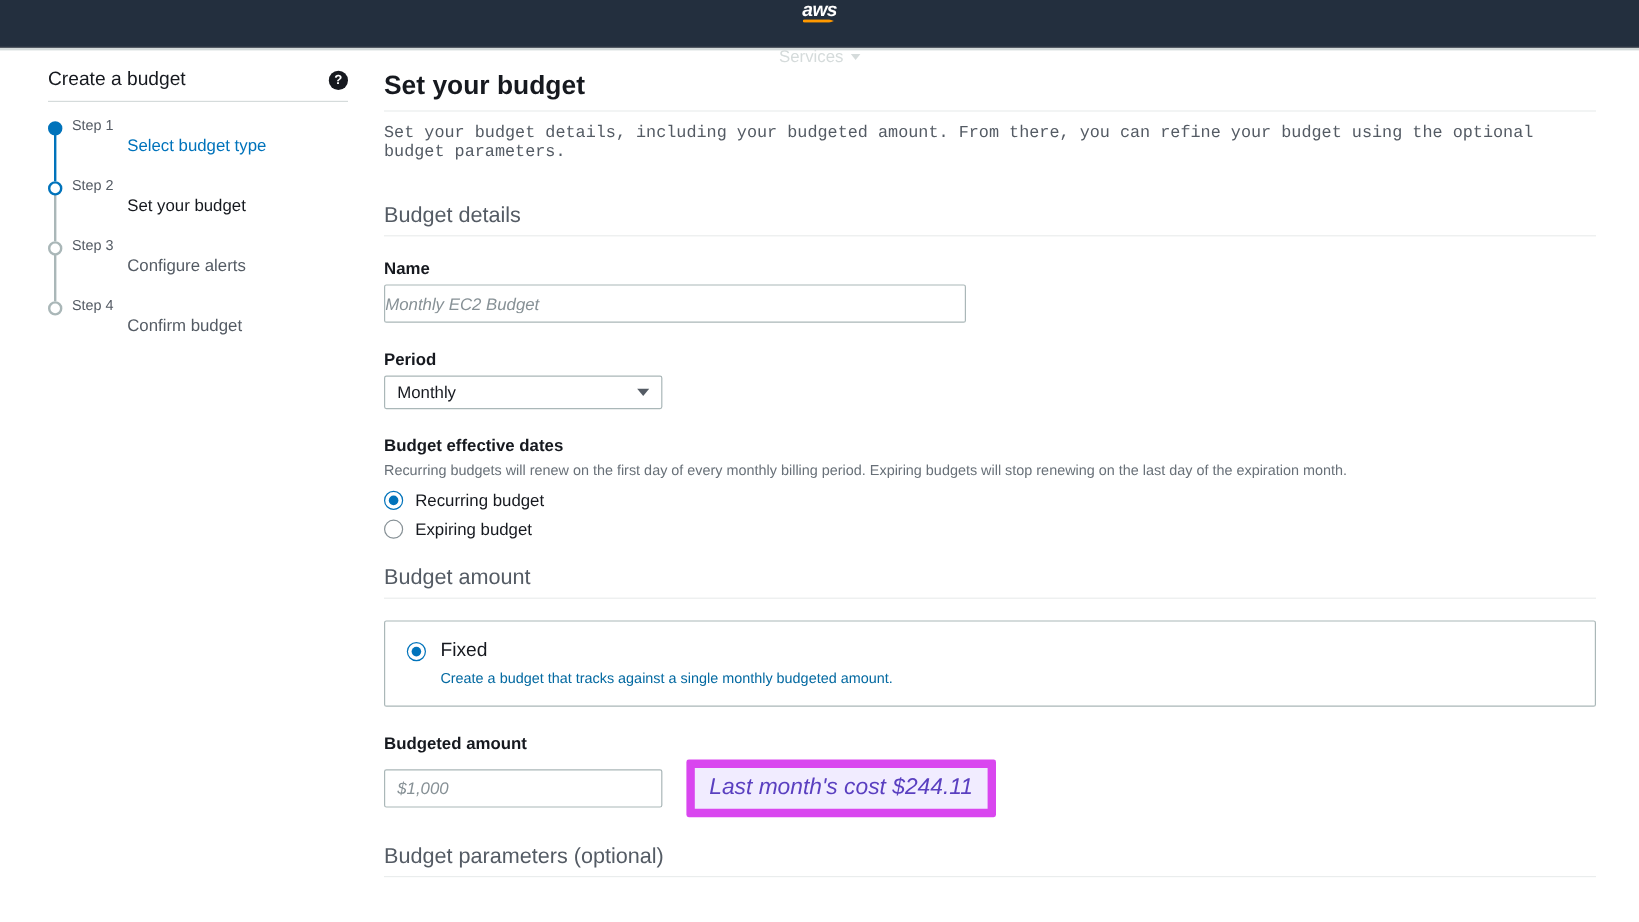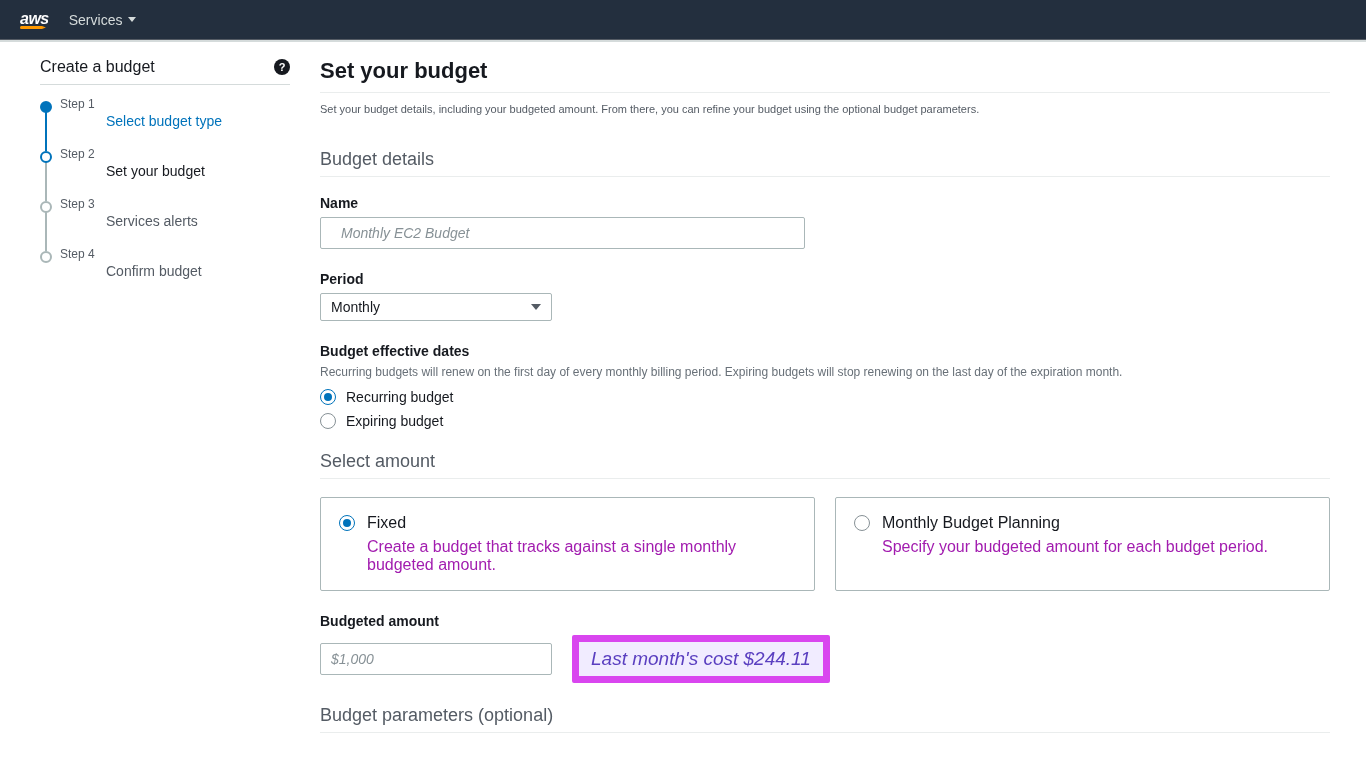"aws" .topnav { flex-direction: none -> column }
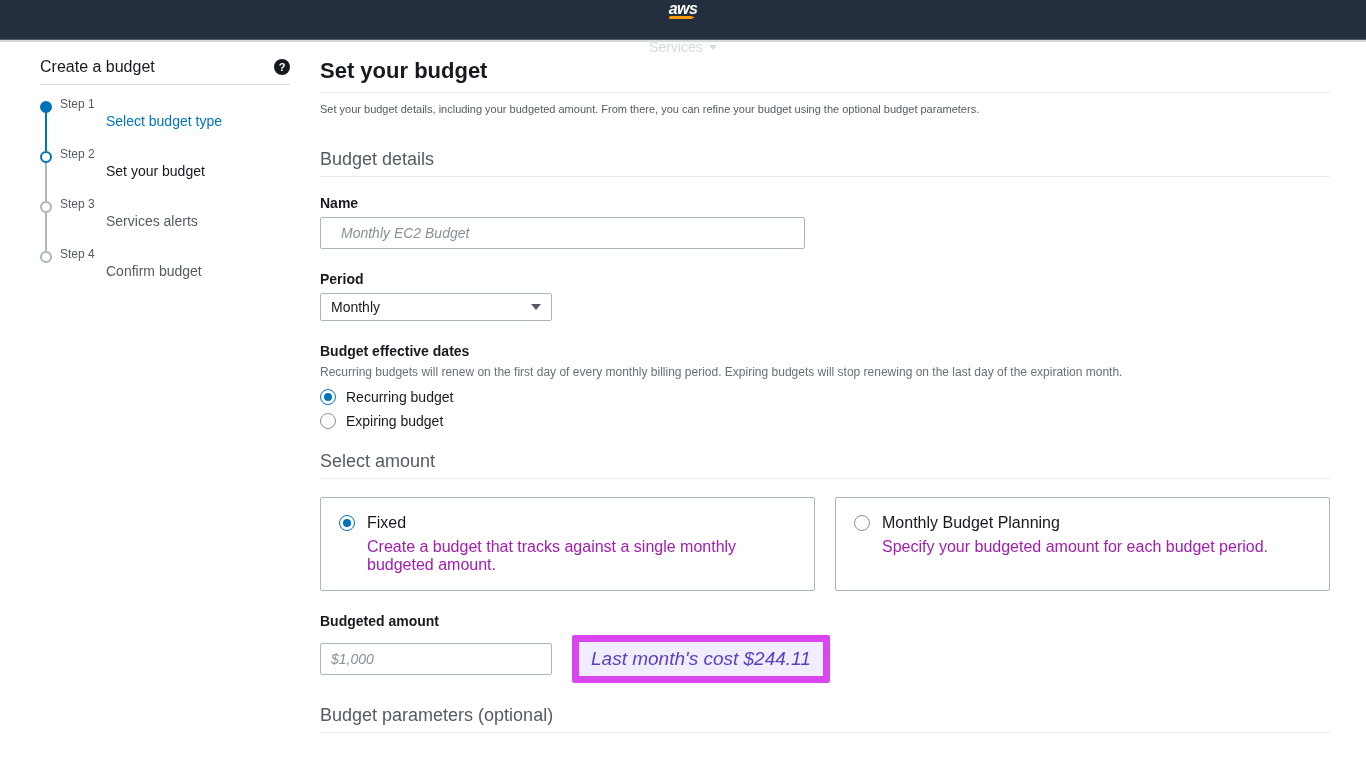"Set your budget details, including" .page-desc { font-family: none -> Liberation Mono, monospace; font-size: 11px -> 14px }
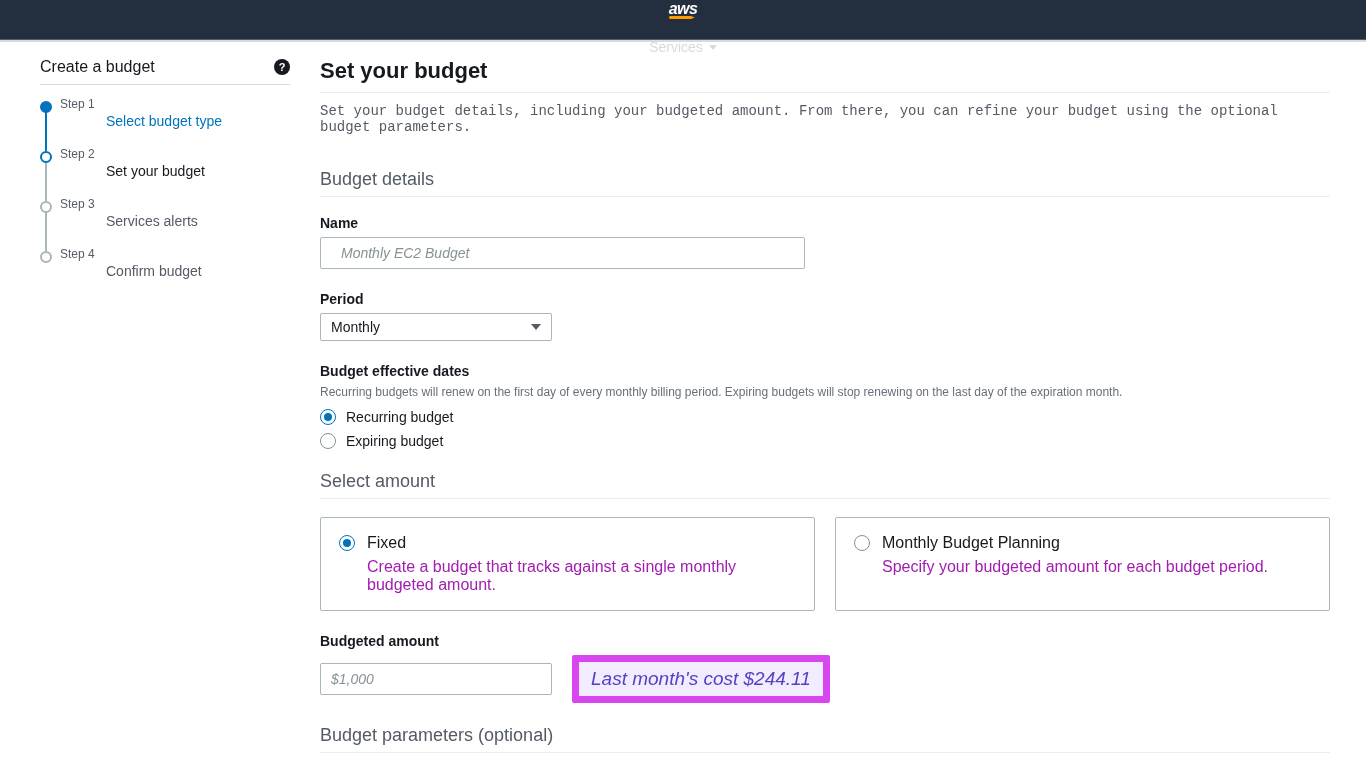"Services alerts" div.step-label { text: Services -> Configure }
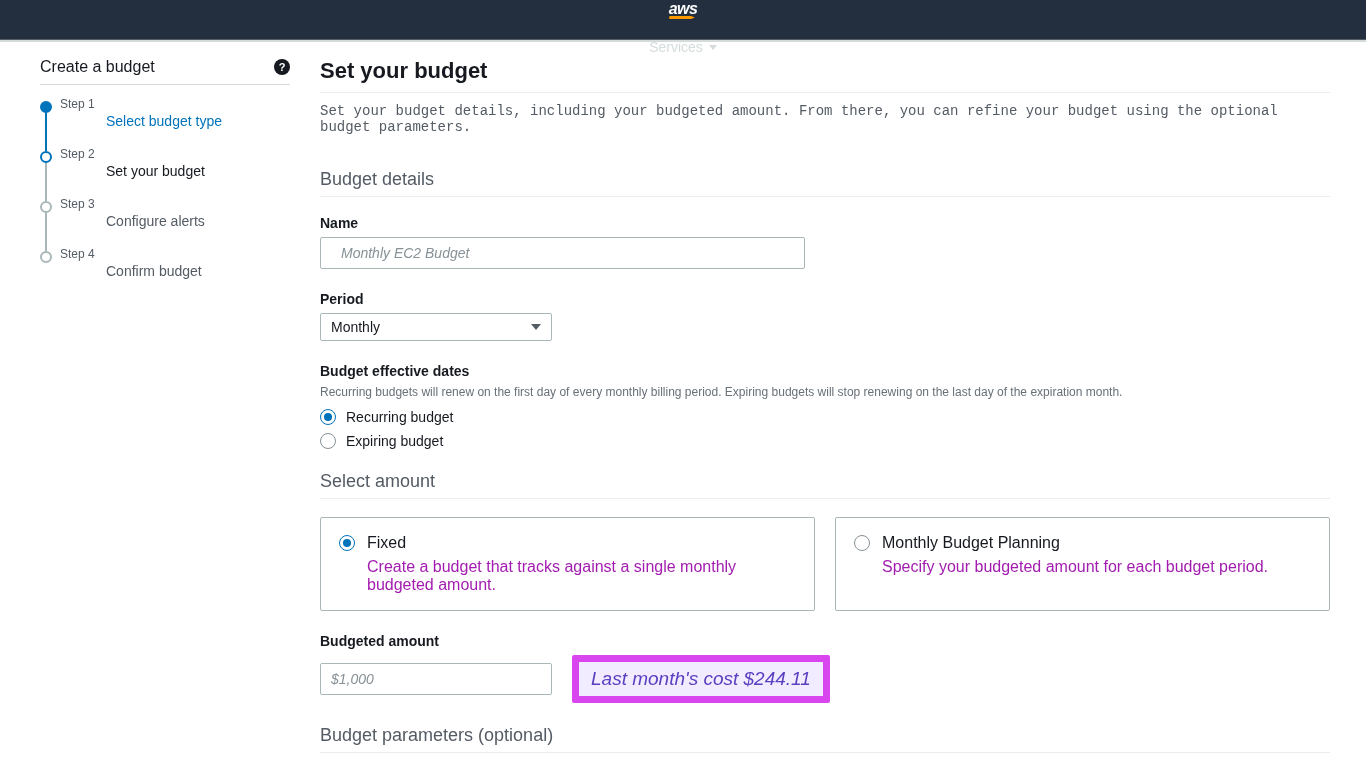"Monthly EC2 Budget" input.text-input { padding: 0 20px -> 0 0 }
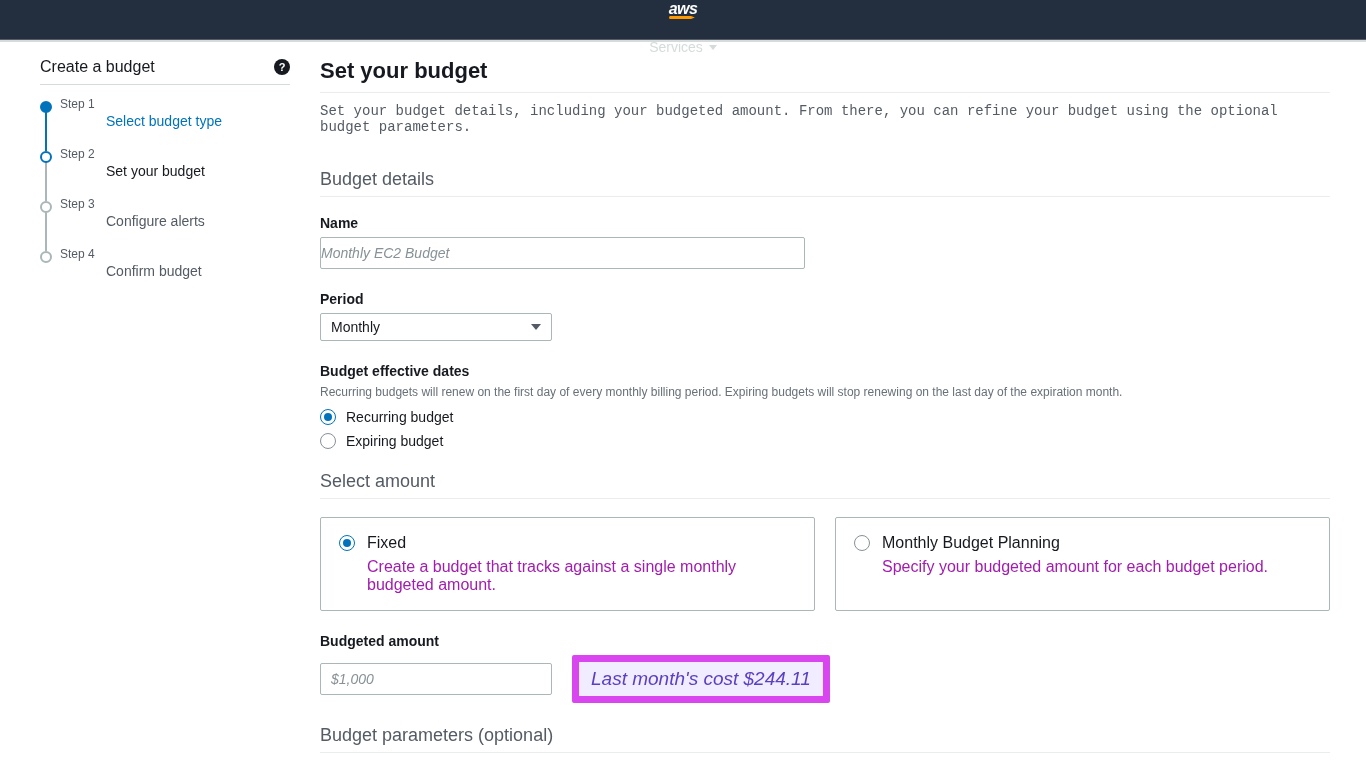"Select amount" h2.section-title { text: Select -> Budget }
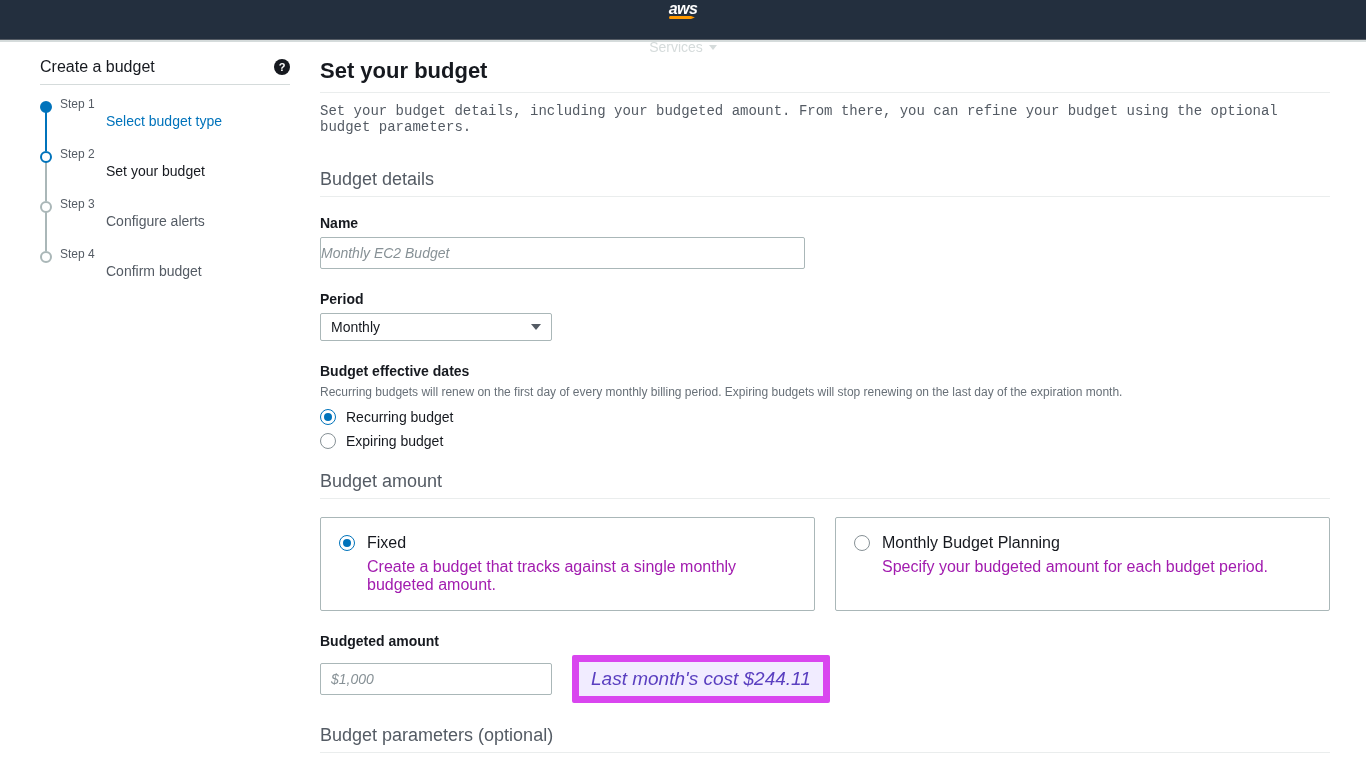"Monthly Budget Planning" div.card { html: <div> <div> <span></span> <span>Monthly Budget Planning</span> </div> <div>Specify your budgeted amount for each budget period.</div> </div> -> none }
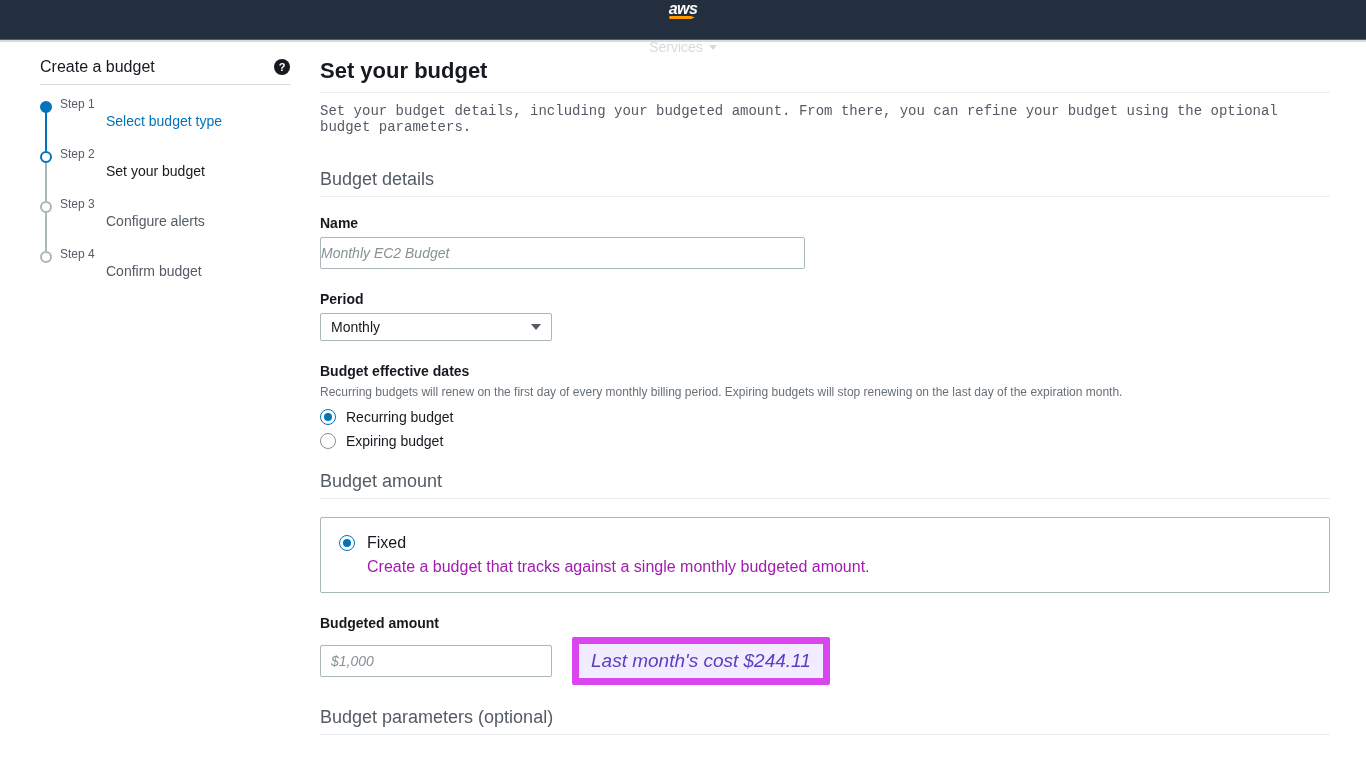"Create a budget that tracks" .card-desc { color: #a21caf -> #0369a1; font-size: 16px -> 12px }
